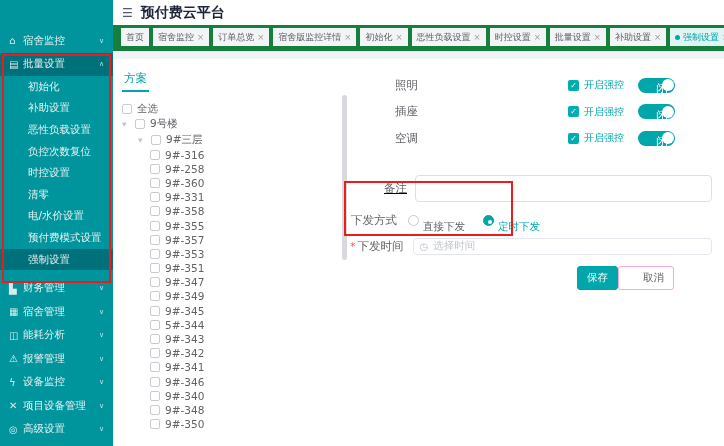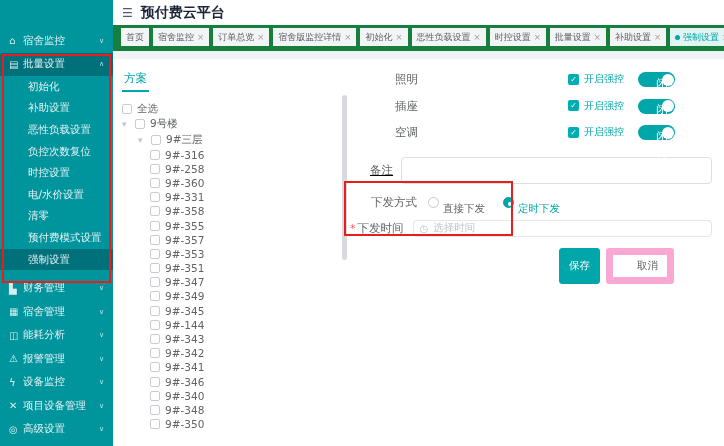"照明" .sw-row { align-items: flex-start -> center }
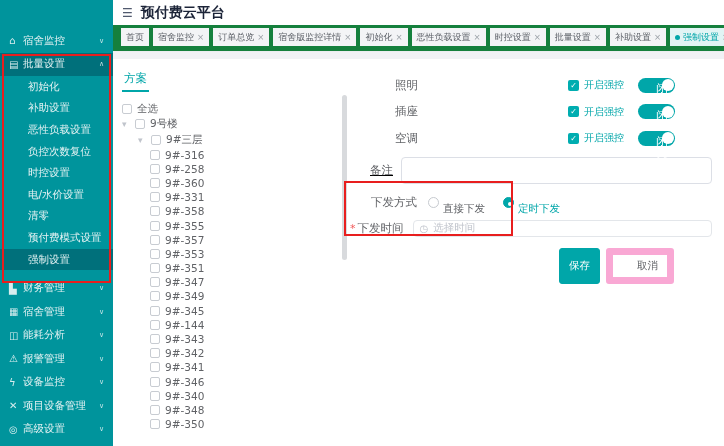"备注" .remark-row { margin-top: 5px -> 23px; padding-left: 23px -> 37px }
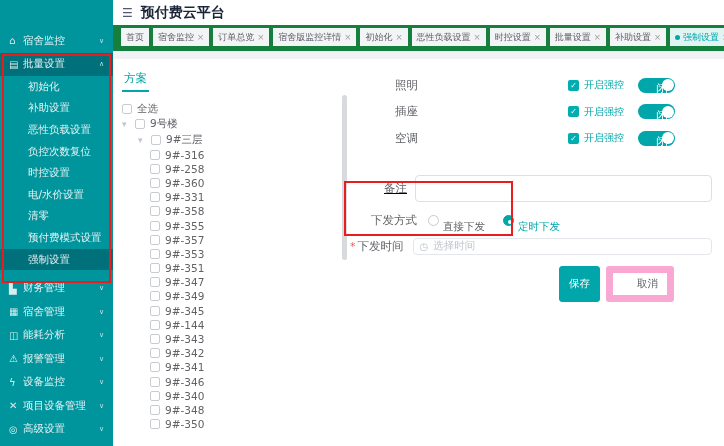"电/水价设置" div.side-child { order: before "清零" -> after "清零" }
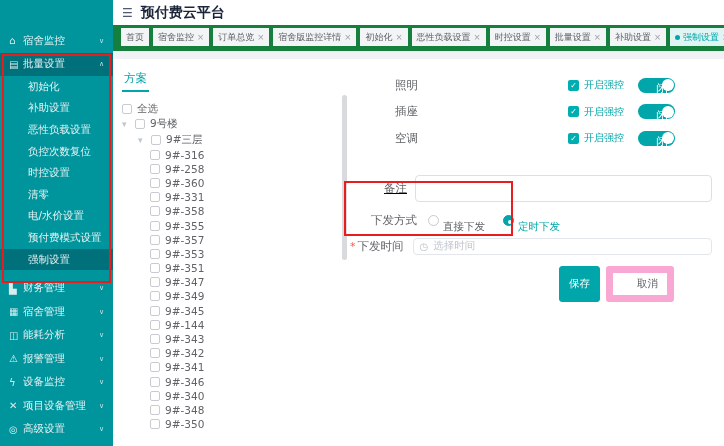"下发方式" .method-row { padding-left: 24px -> 4px }
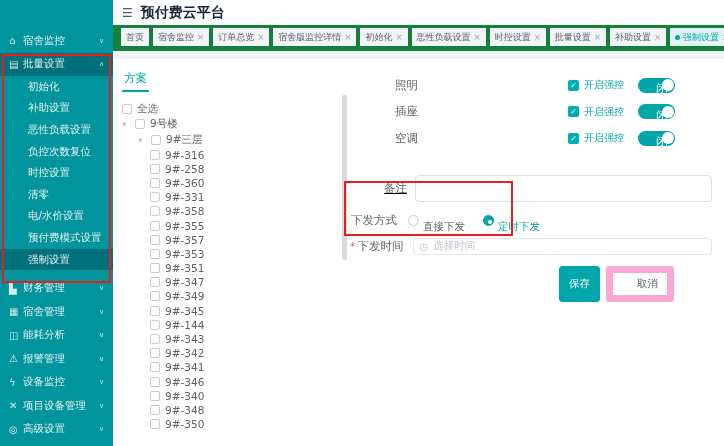"保存" .btn-row { gap: 6px -> 0 }
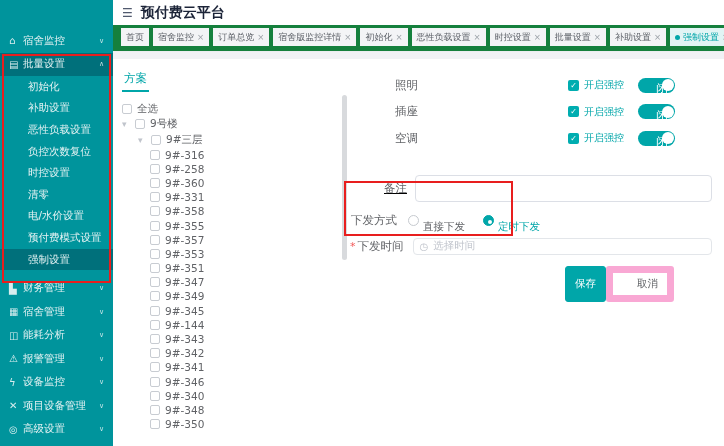"取消" .btn-cancel { border: 7px solid #f9a8d4 -> 1px solid #f9a8d4 }
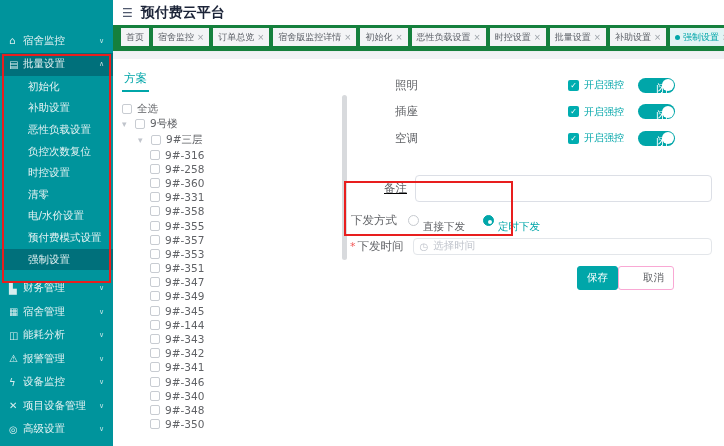"9#-144" span { text: 9#-144 -> 5#-344 }
